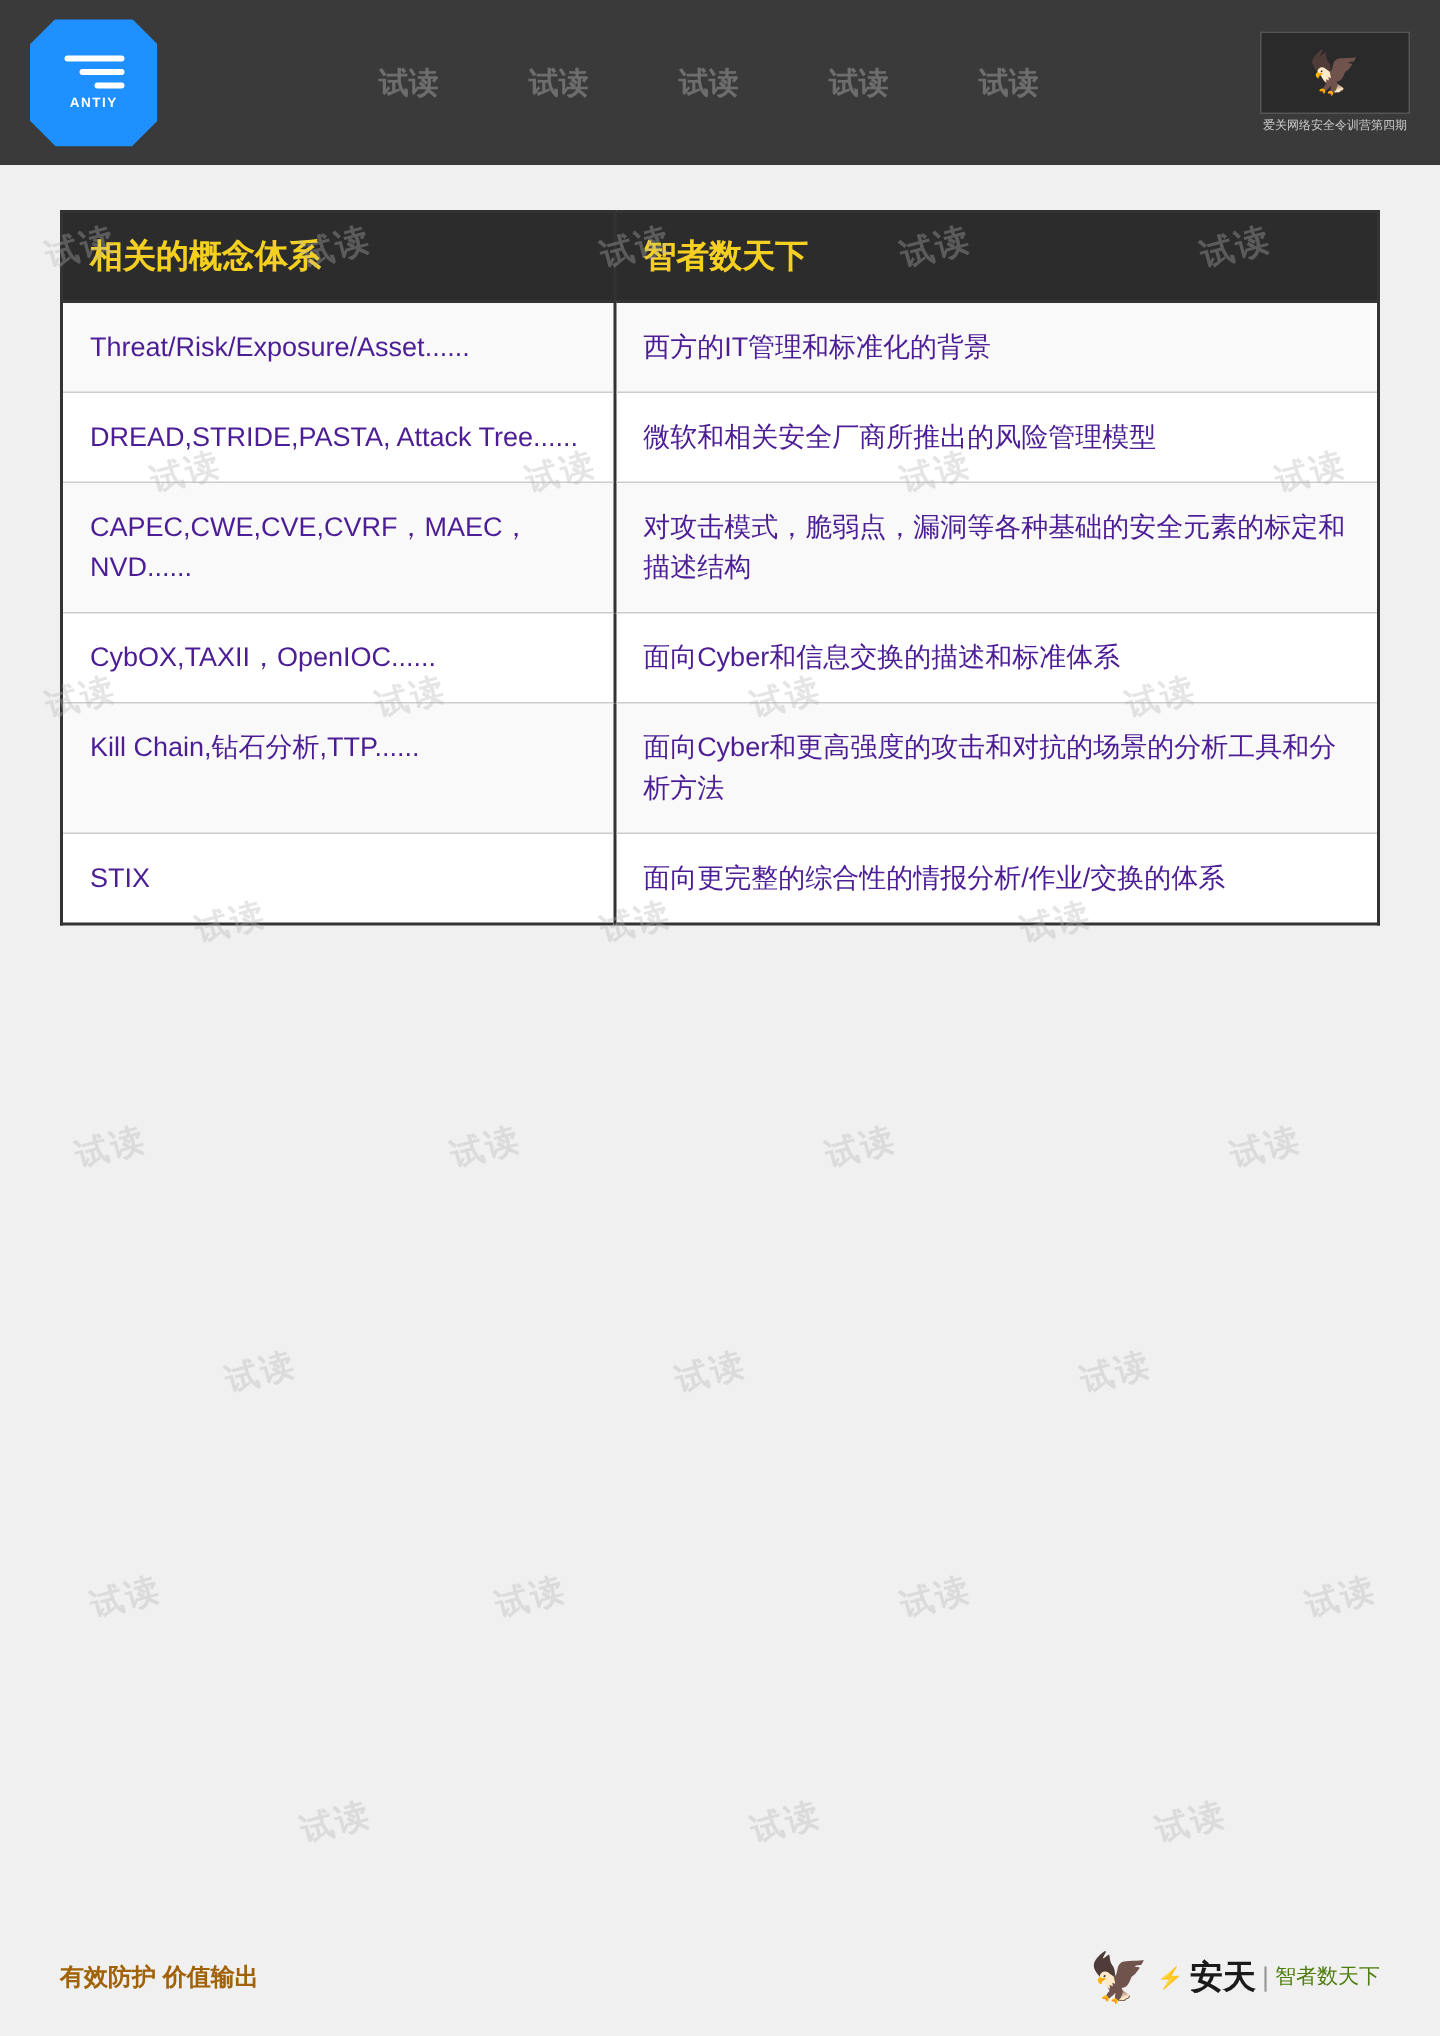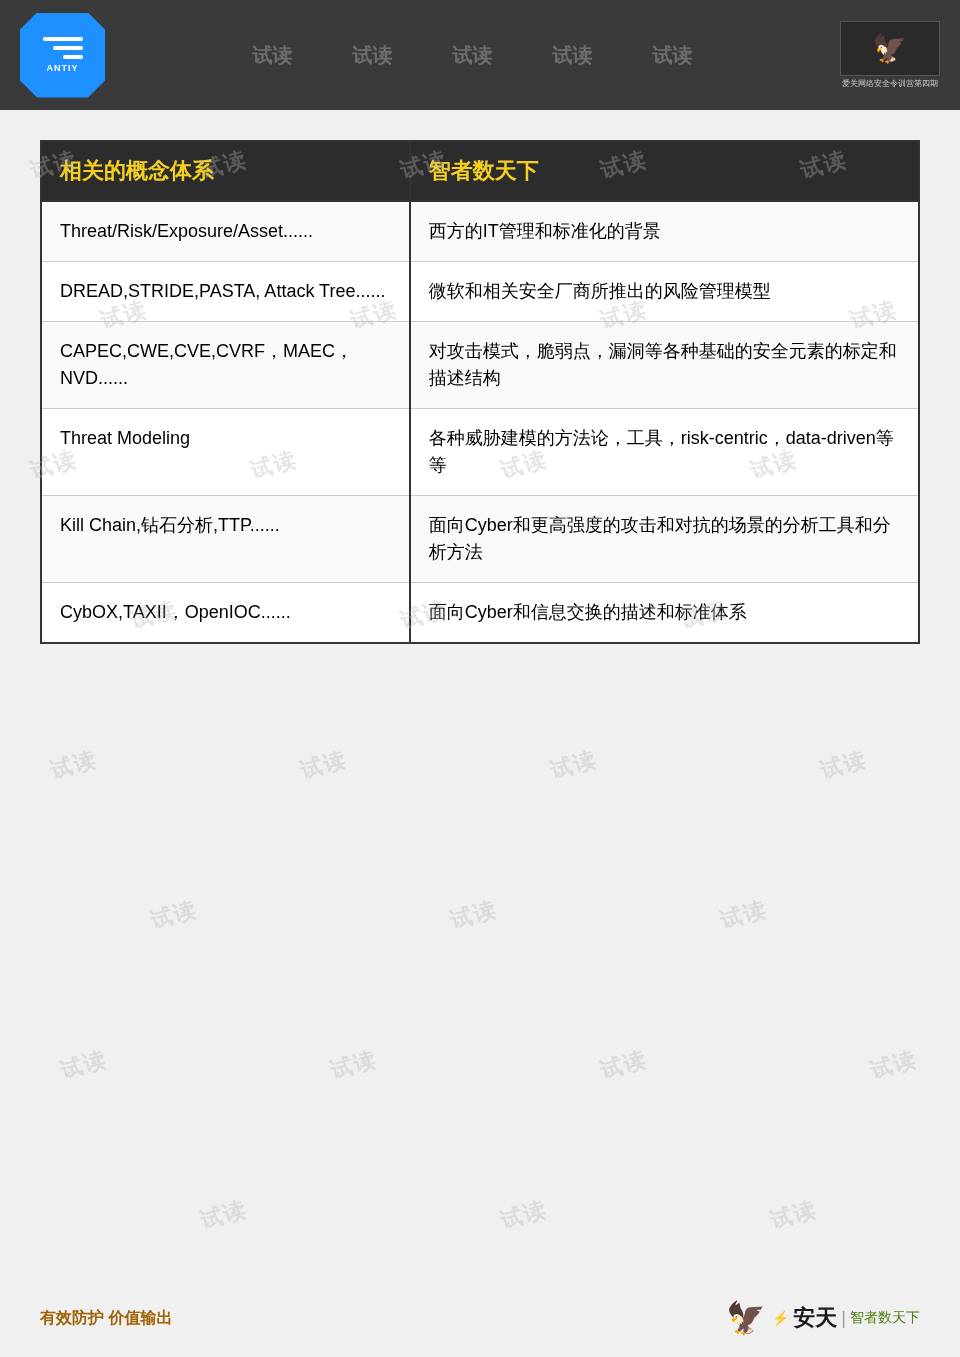"Threat/Risk/Exposure/Asset......" .data-table td { color: #000000 -> #4c1d95 }
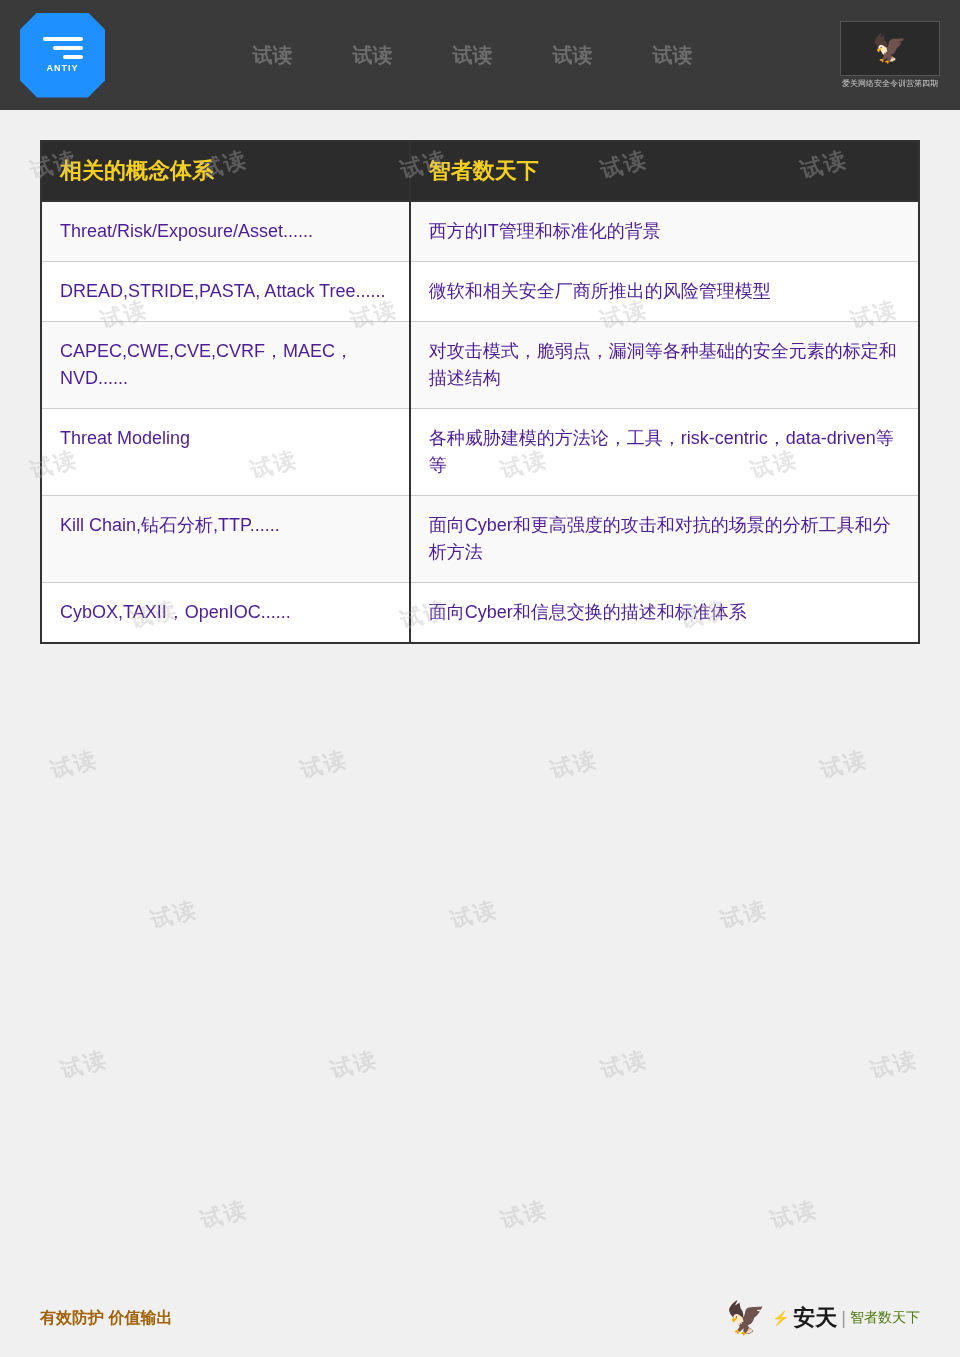"Threat Modeling" tr { html: <tr> <td>Threat Modeling</td> <td>各种威胁建模的方法论，工具，risk-centric，data-driven等等</td> </tr> -> none }
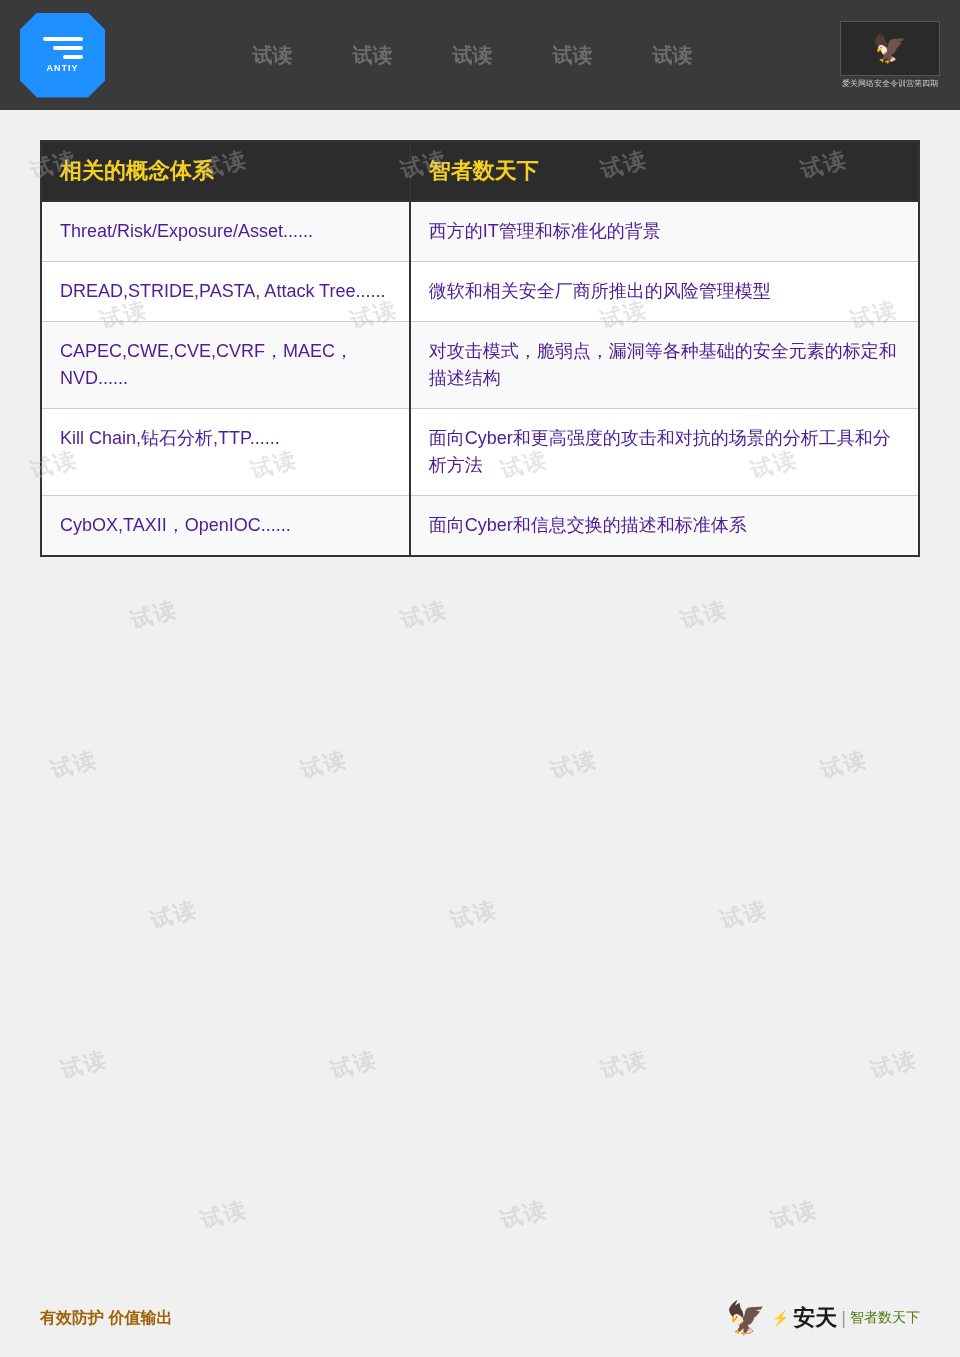"Kill Chain,钻石分析,TTP......" tr { order: before "CybOX,TAXII，OpenIOC......" -> after "CybOX,TAXII，OpenIOC......" }
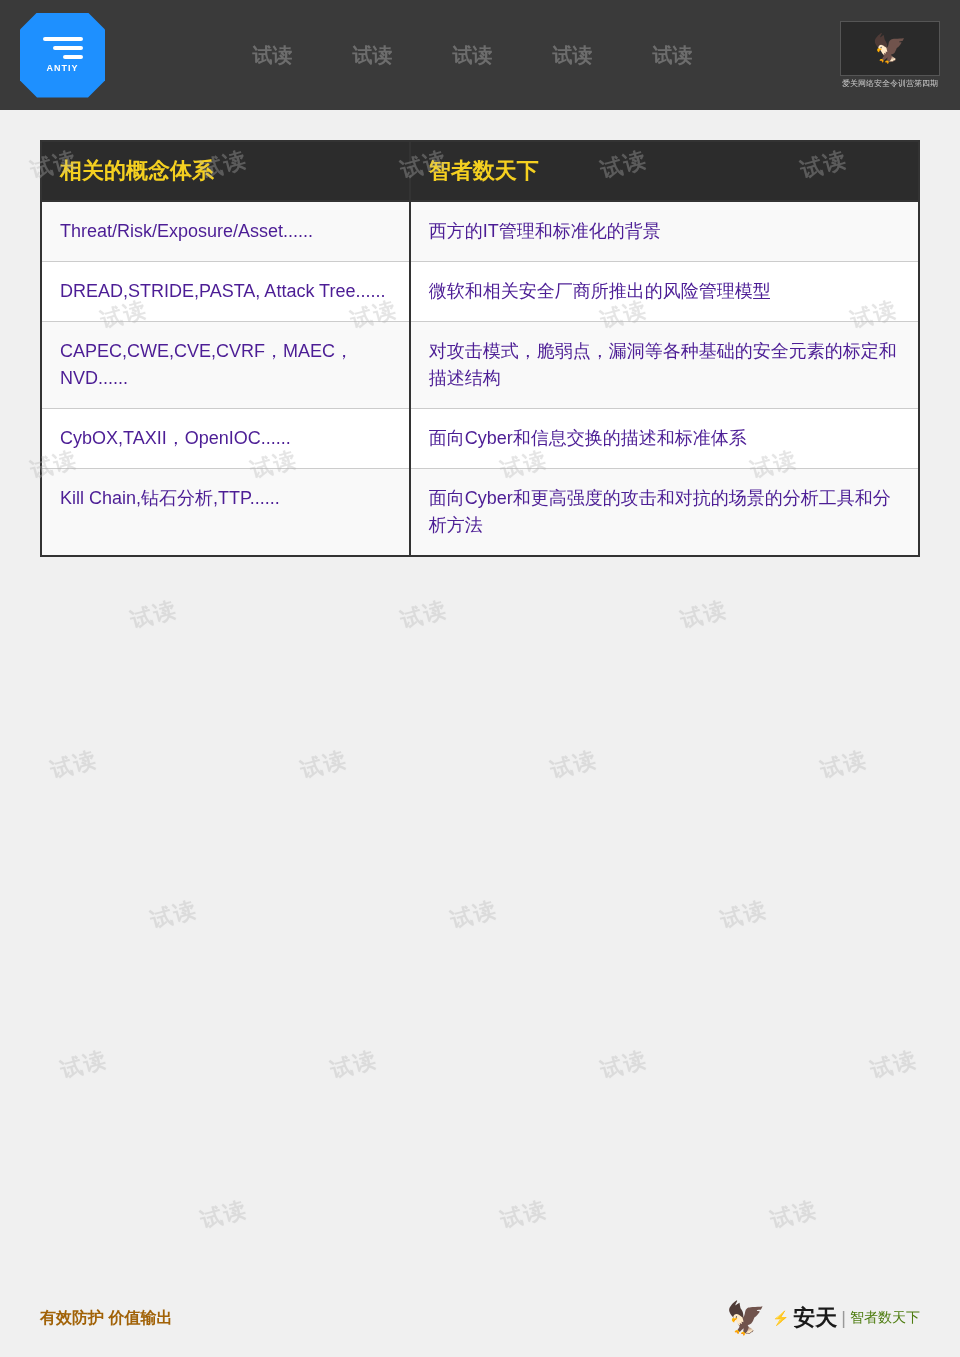"STIX" tr { html: none -> <tr> <td>STIX</td> <td>面向更完整的综合性的情报分析/作业/交换的体系</td> </tr> }
